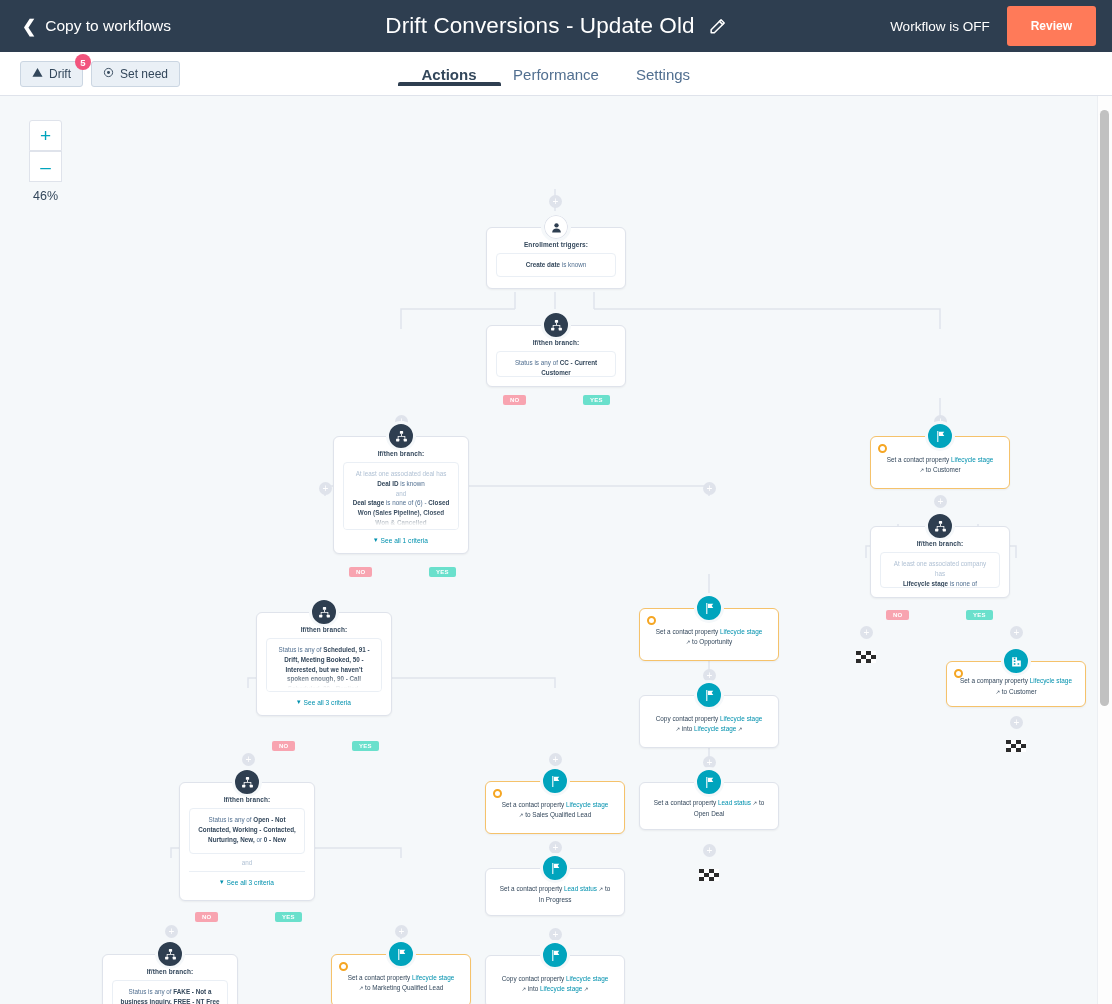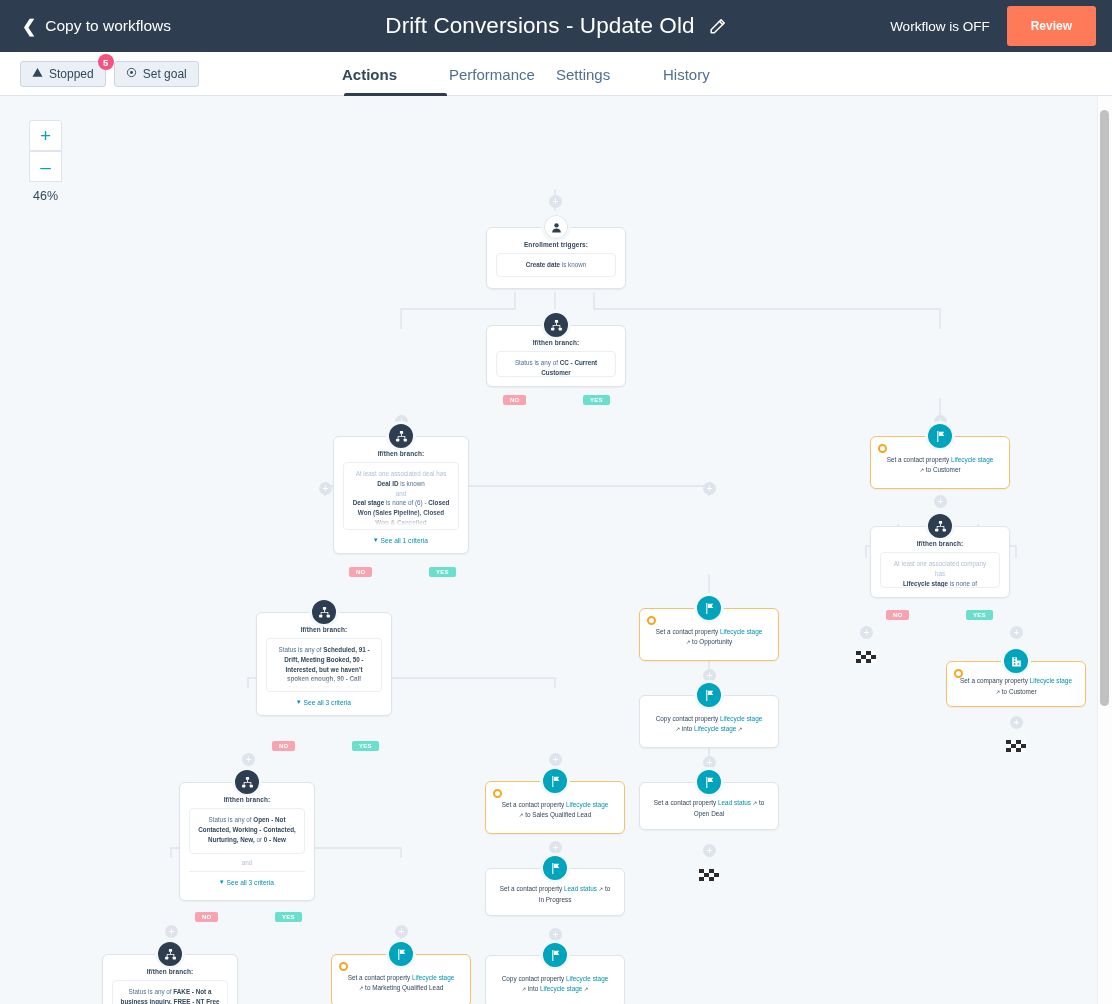"Stopped" span { text: Stopped -> Drift }
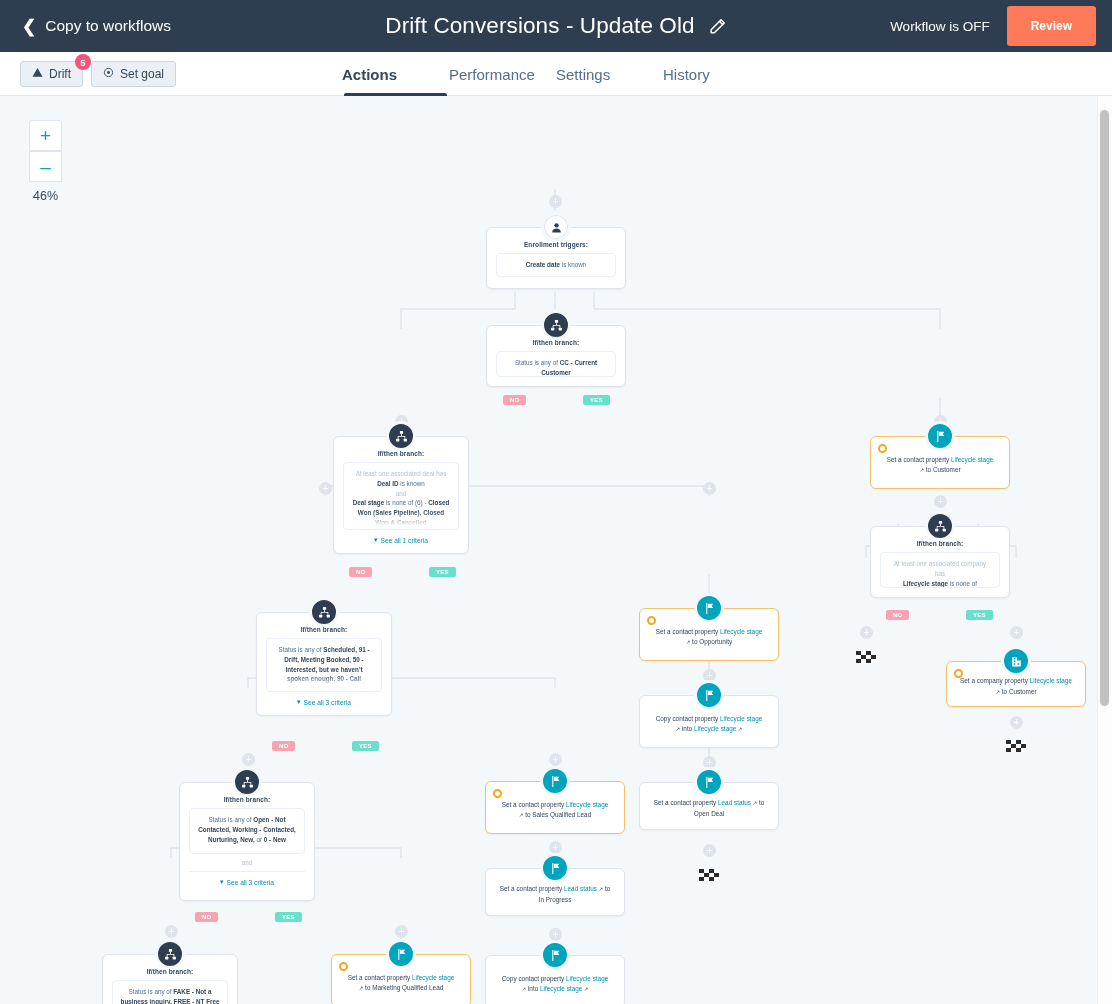"Set goal" span { text: goal -> need }
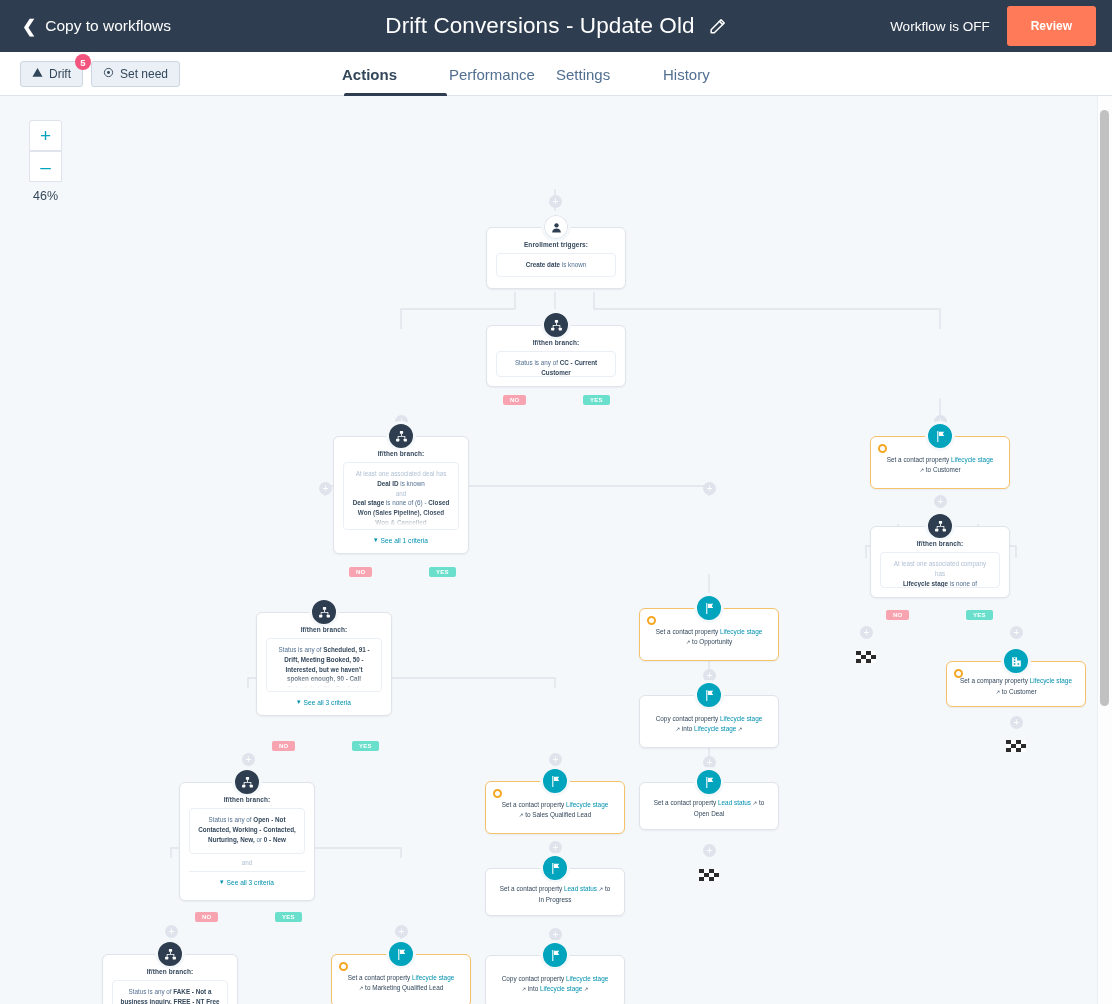"Actions" .tab { height: 44px -> 33px; text-align: none -> center }
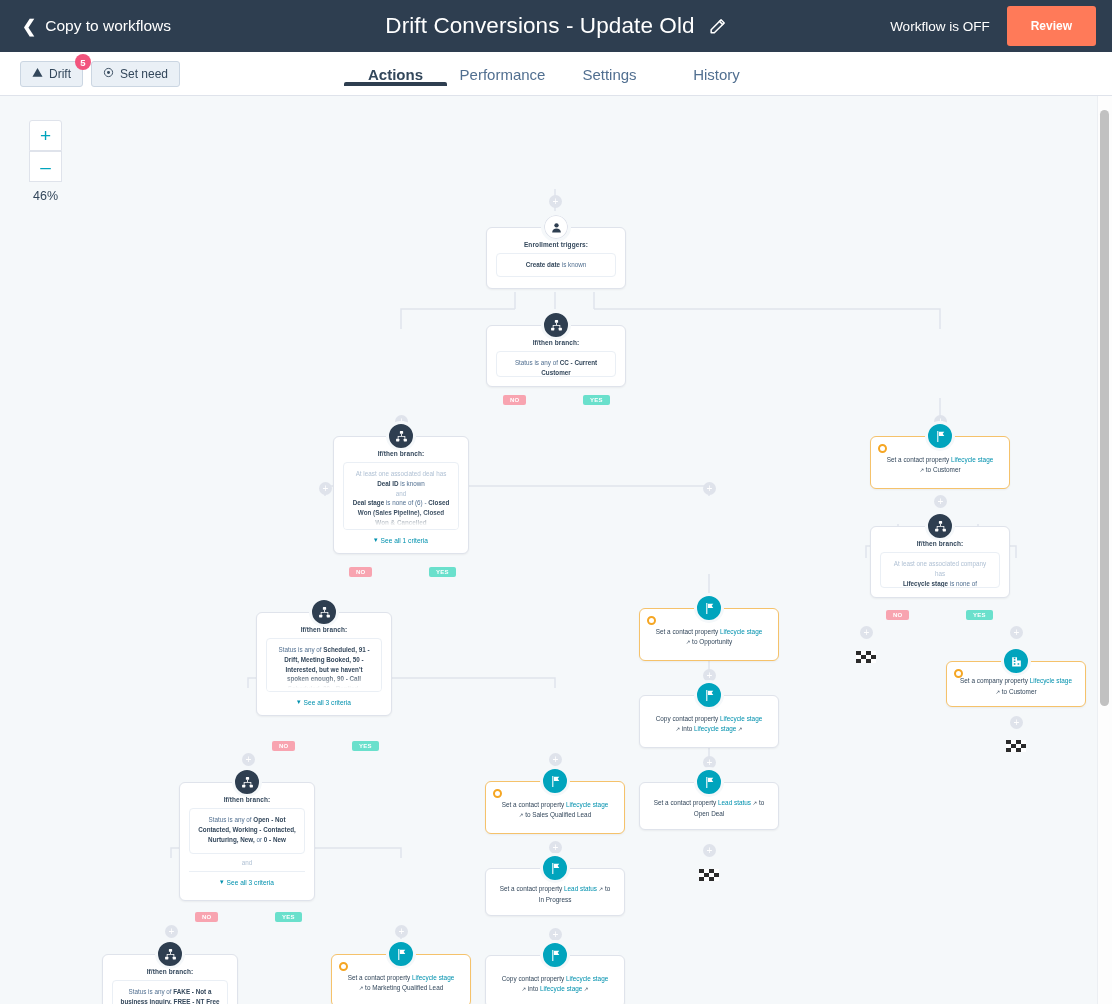"History" div.tab { html: <div>History</div> -> none }
